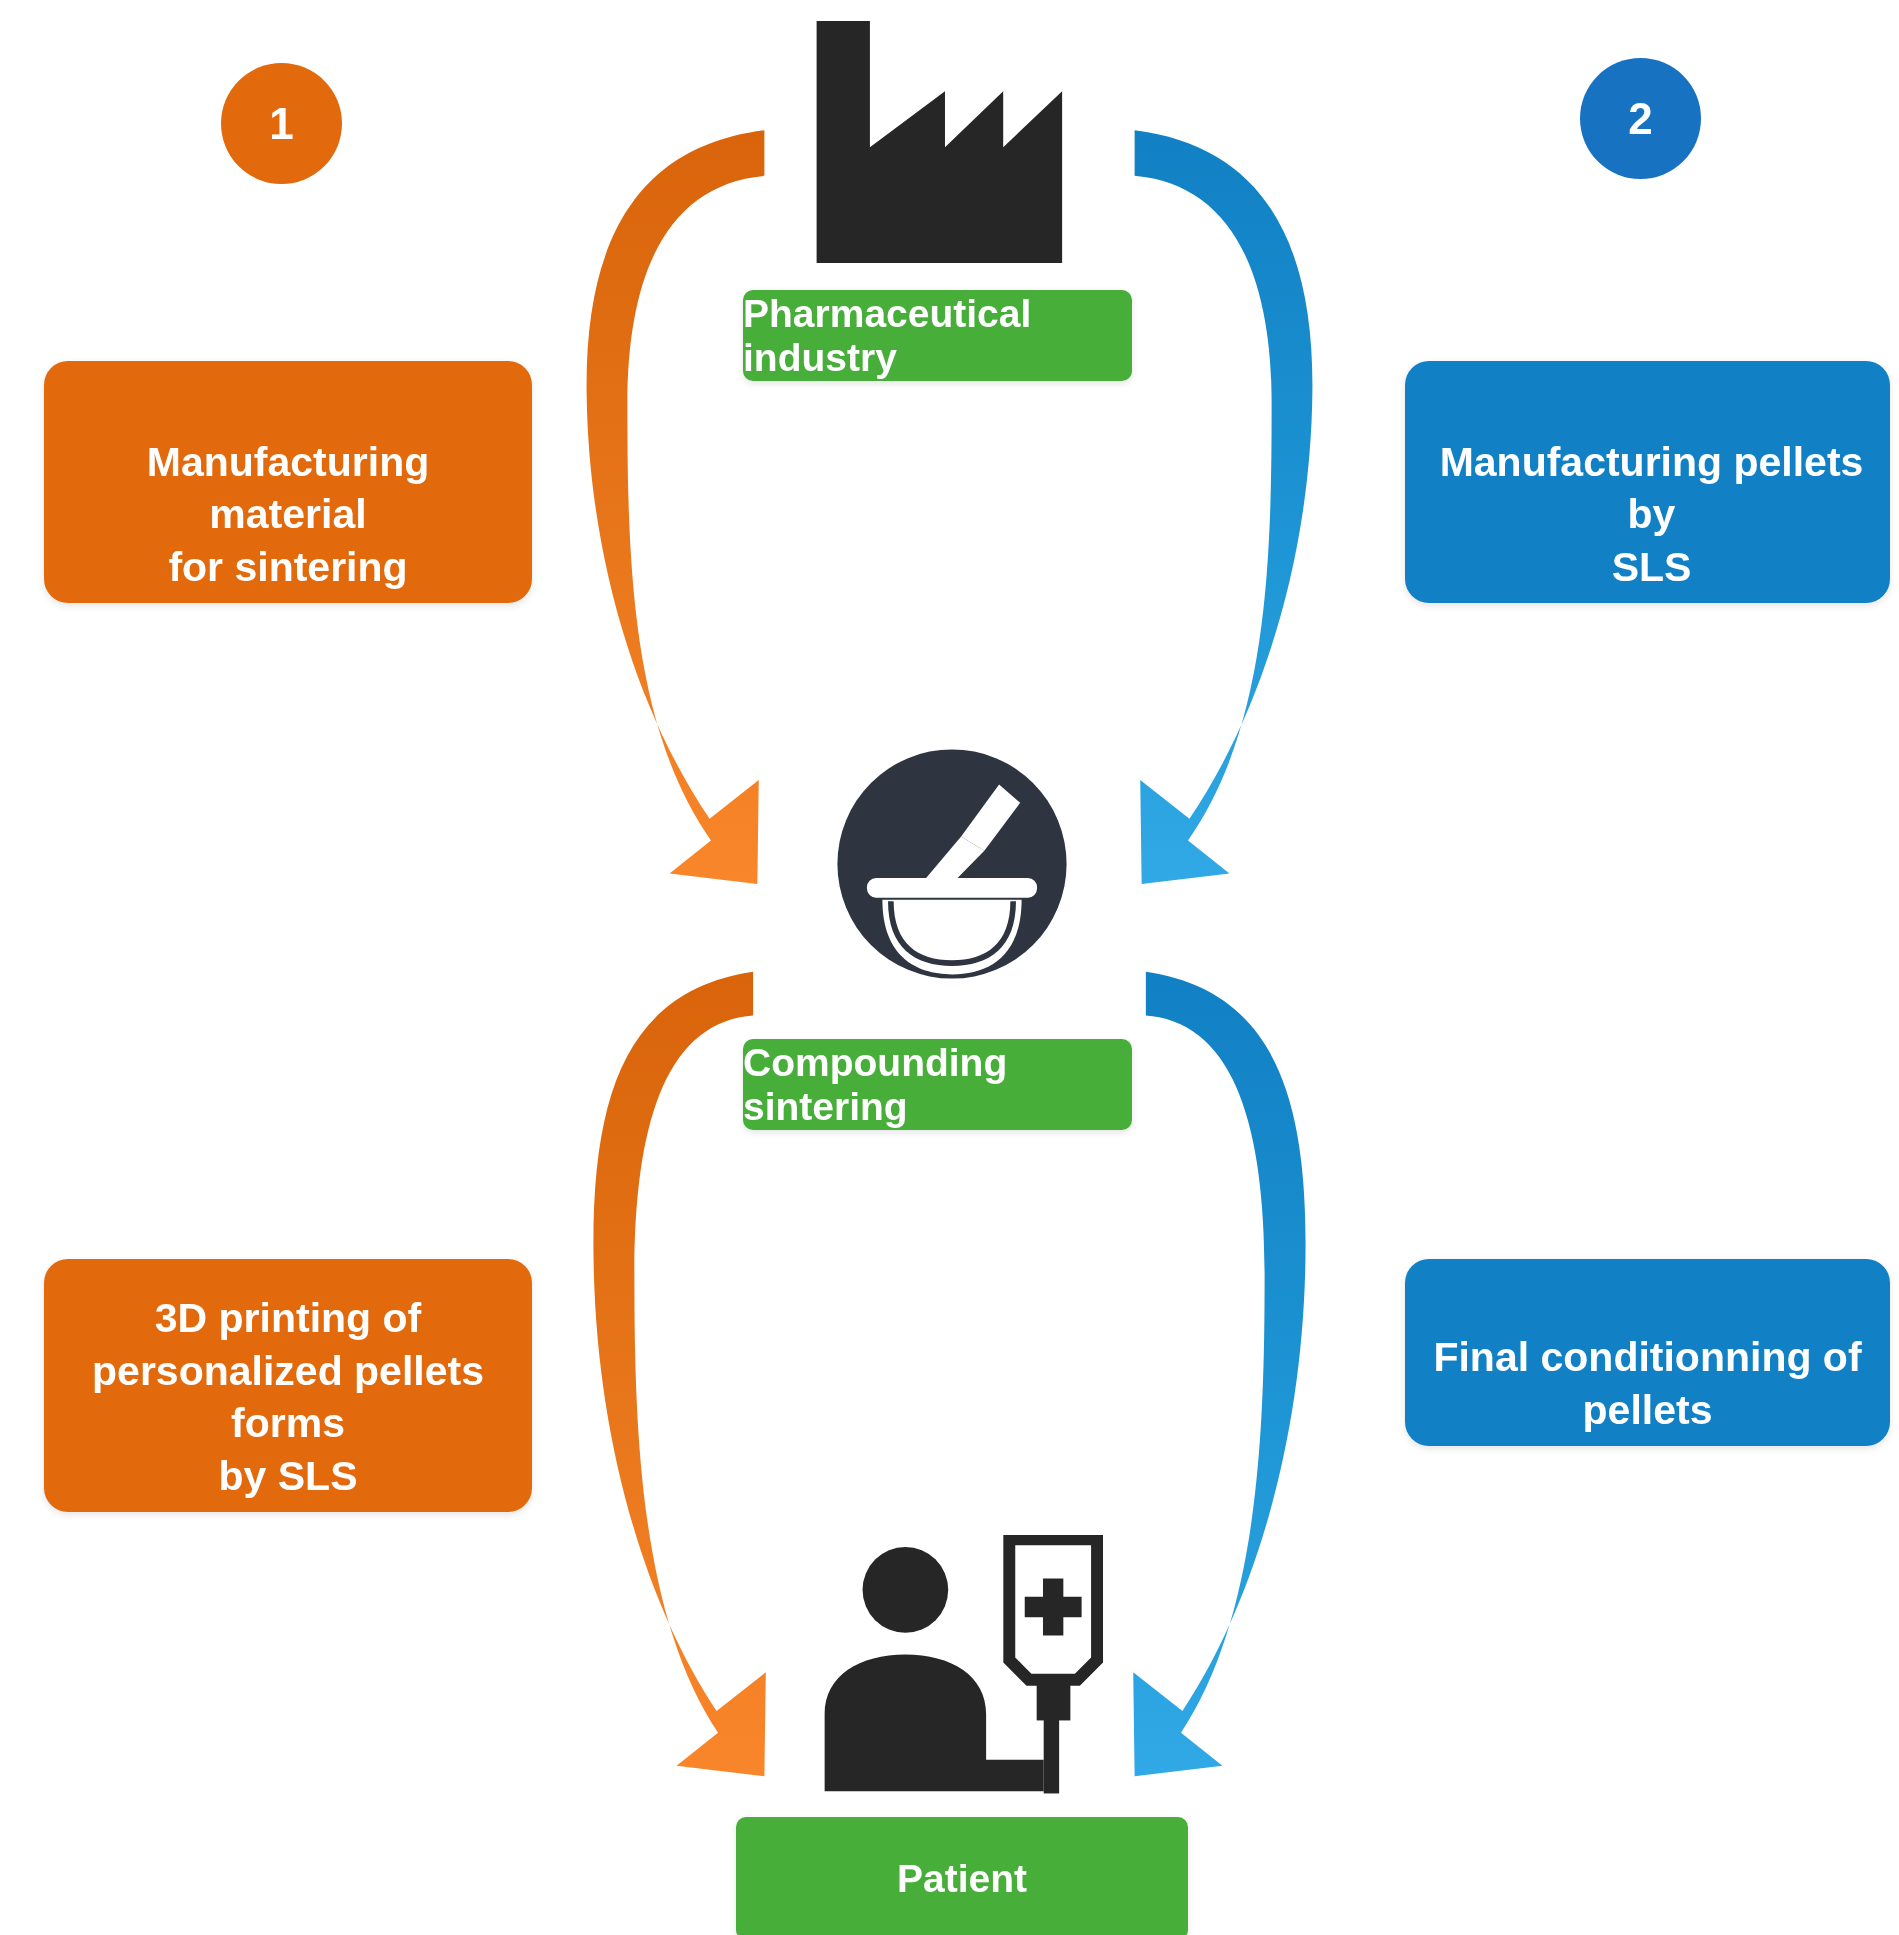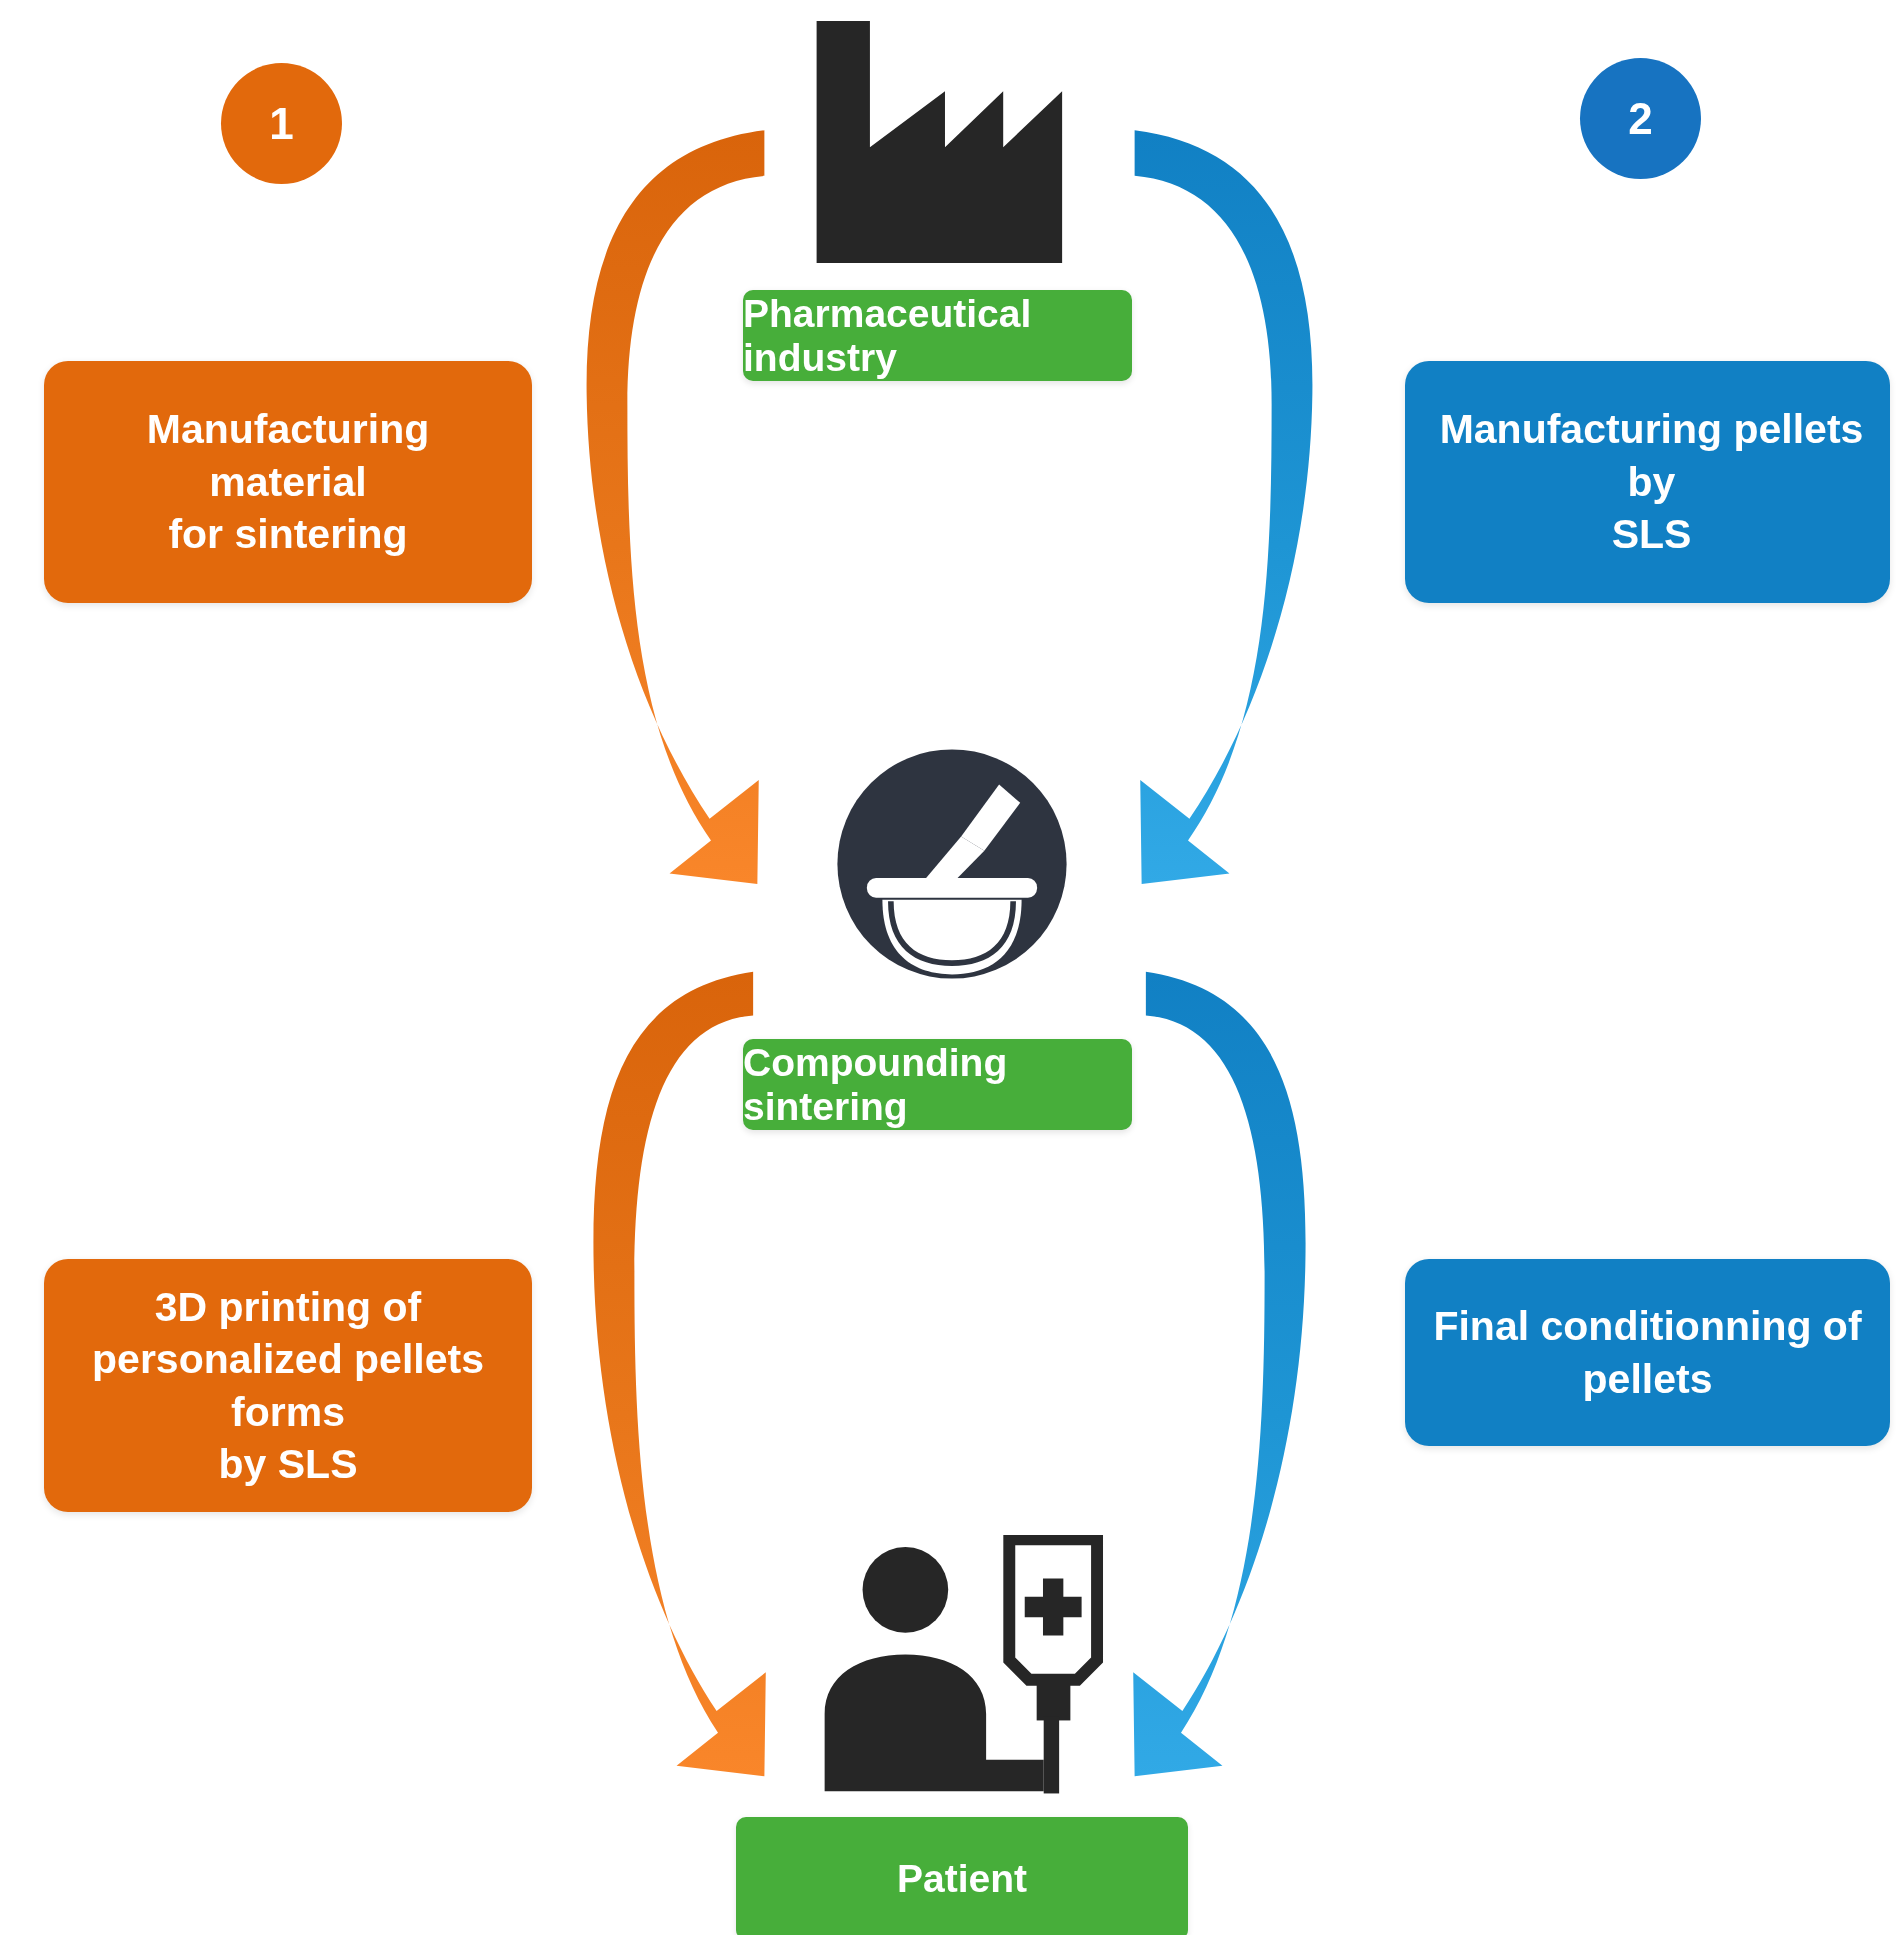"Manufacturing material" .proc-box { align-items: center -> flex-end }
